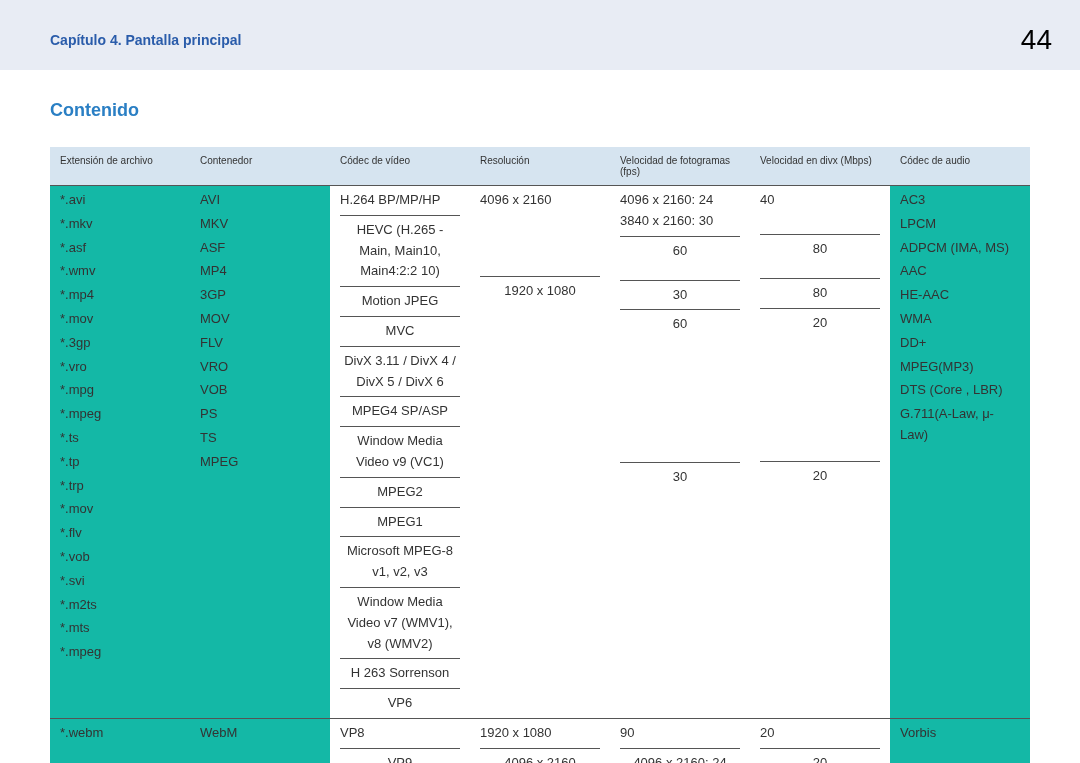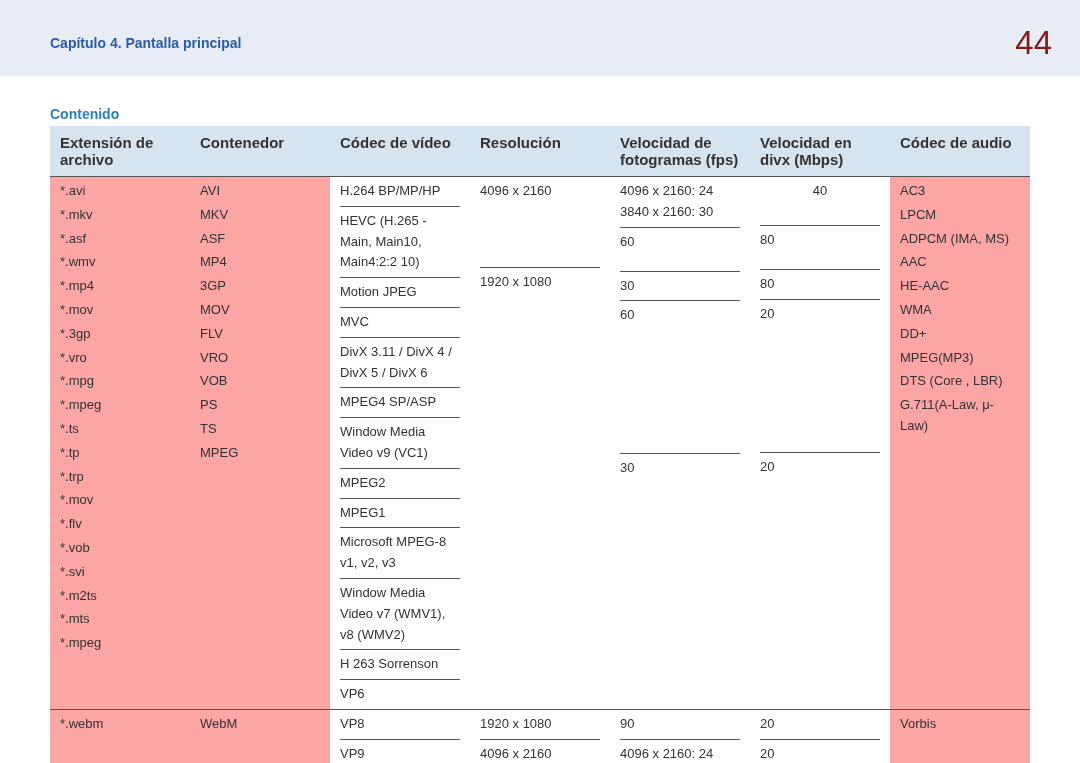"44" .pagenum { color: #7f1d1d -> #000000; font-size: 33px -> 28px }
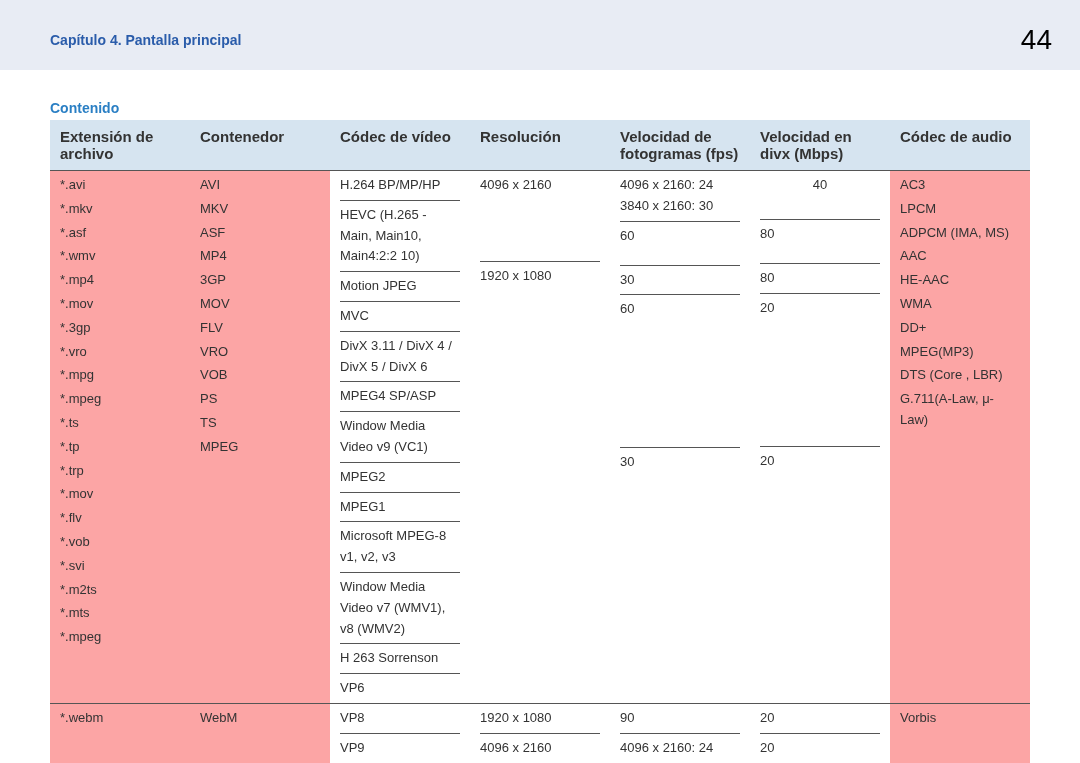"Contenido" .section-title { font-size: 14px -> 18px; margin-bottom: 4px -> 26px }
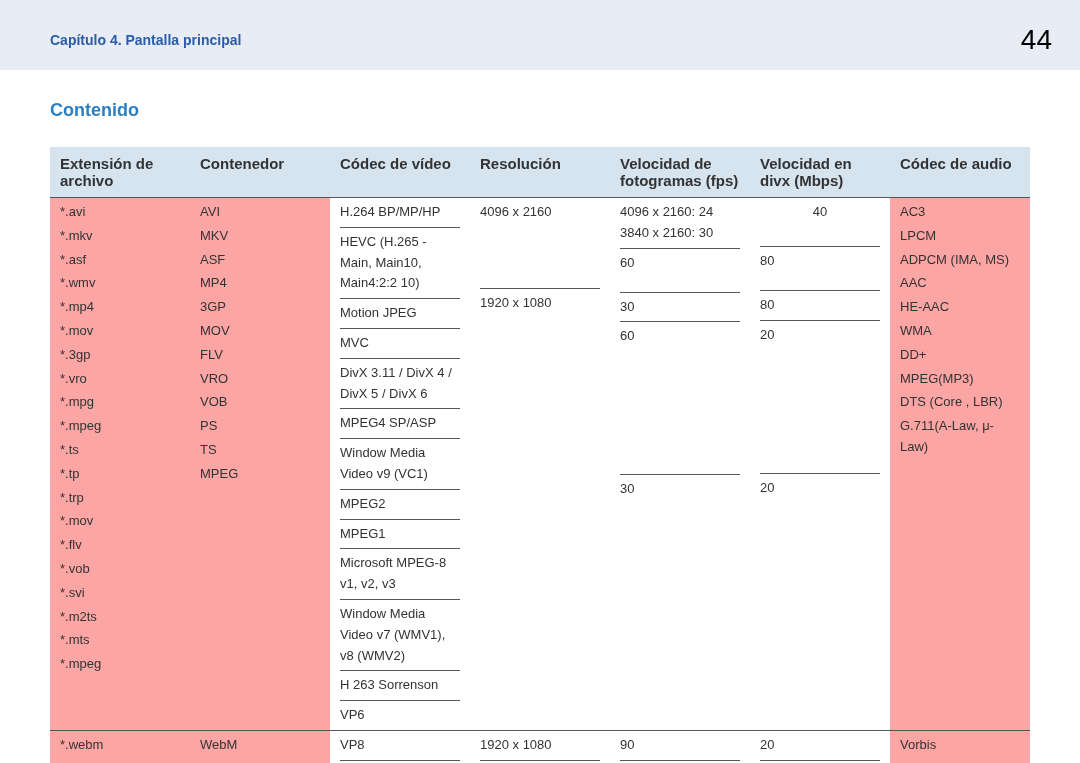"Extensión de archivo" .thead-row th { font-size: 15px -> 10px; font-weight: 700 -> 400 }
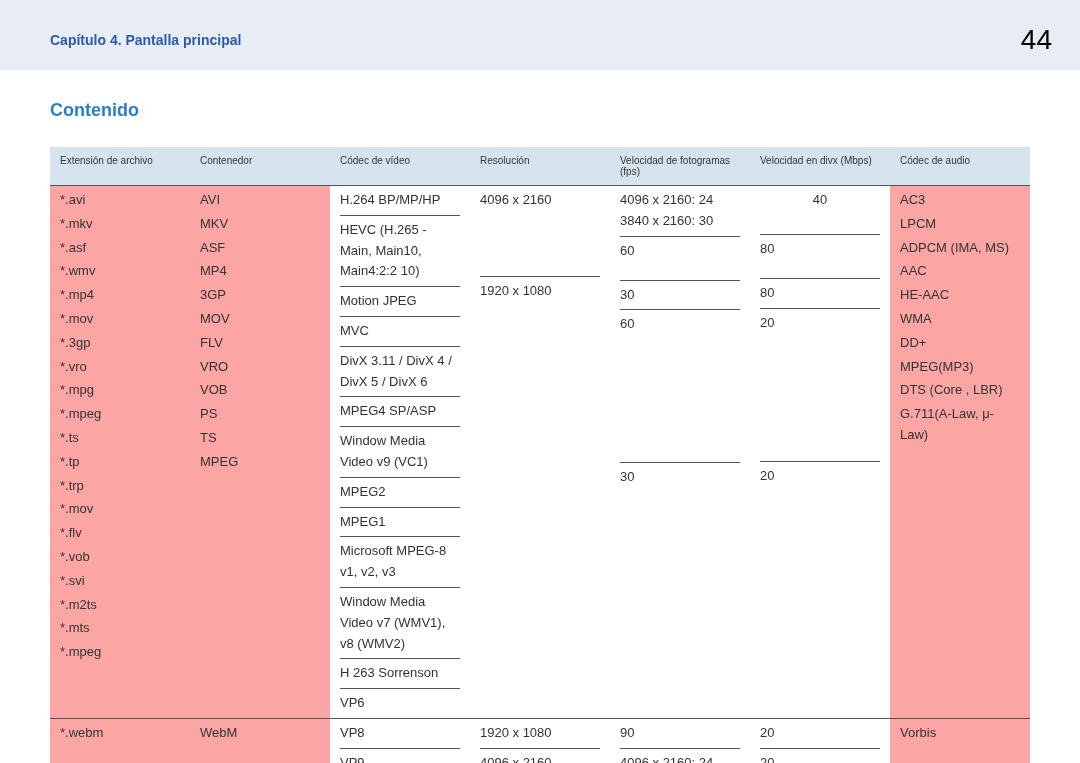"*.avi" td.shade-y { background: #fca5a5 -> #14b8a6 }
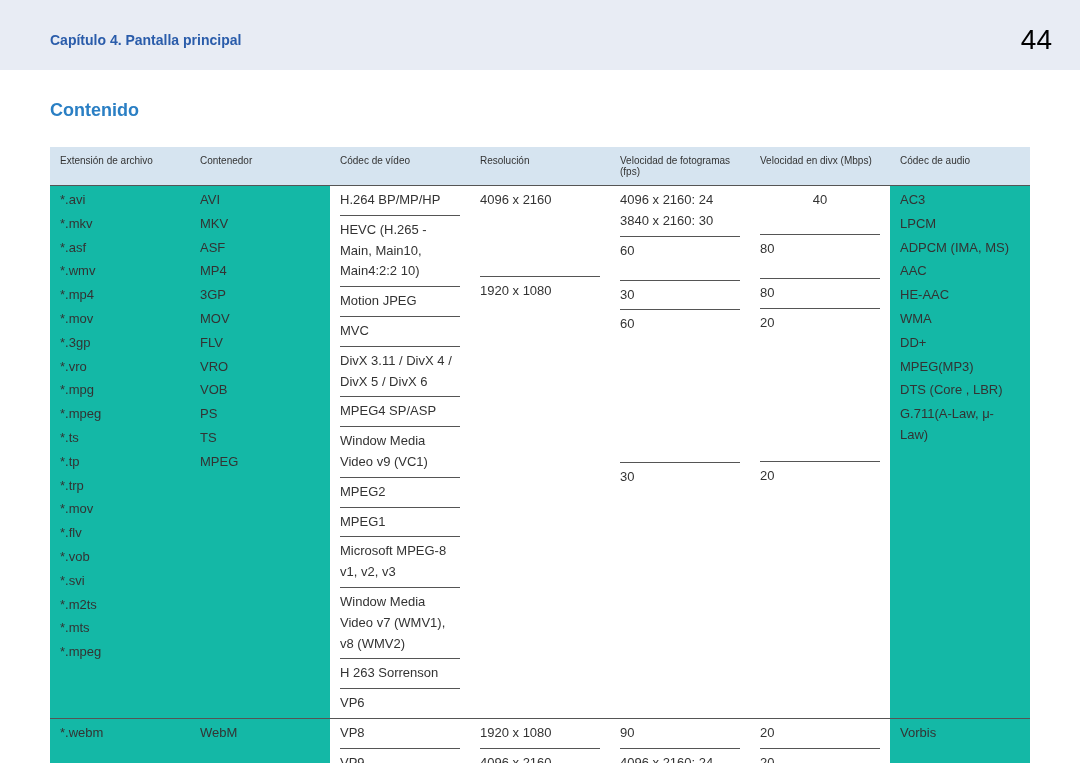"40" div.line { text-align: center -> none }
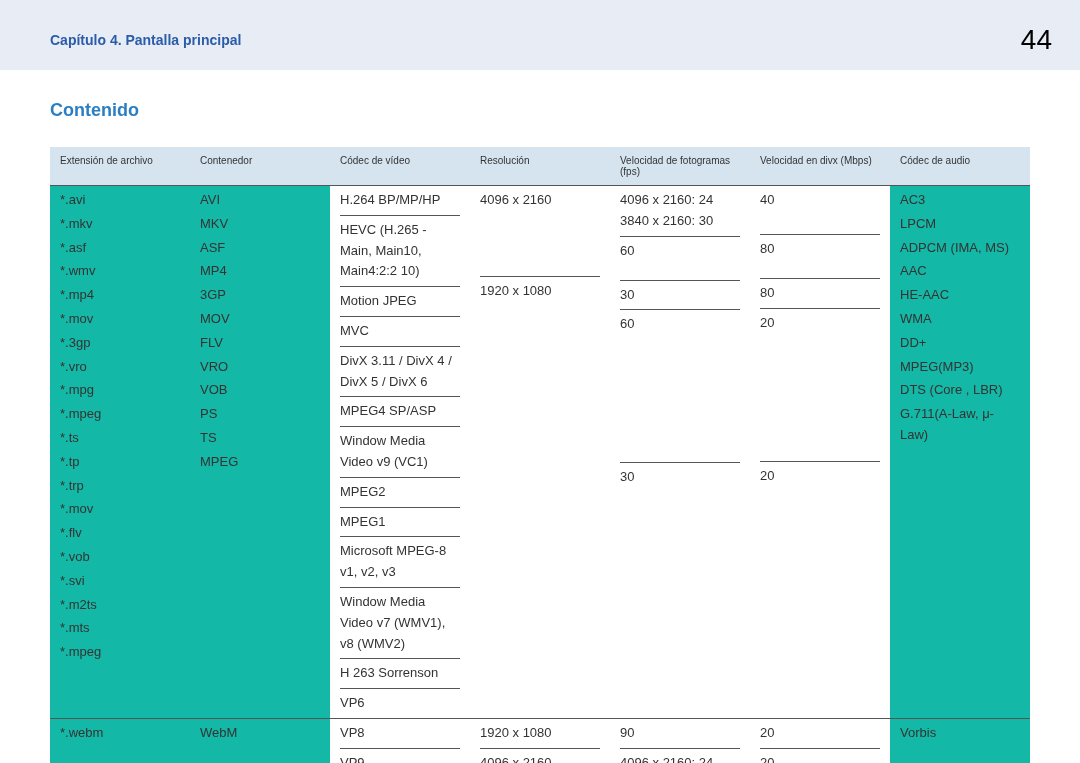"HEVC (H.265 - Main, Main10," .subrow { text-align: none -> center }
